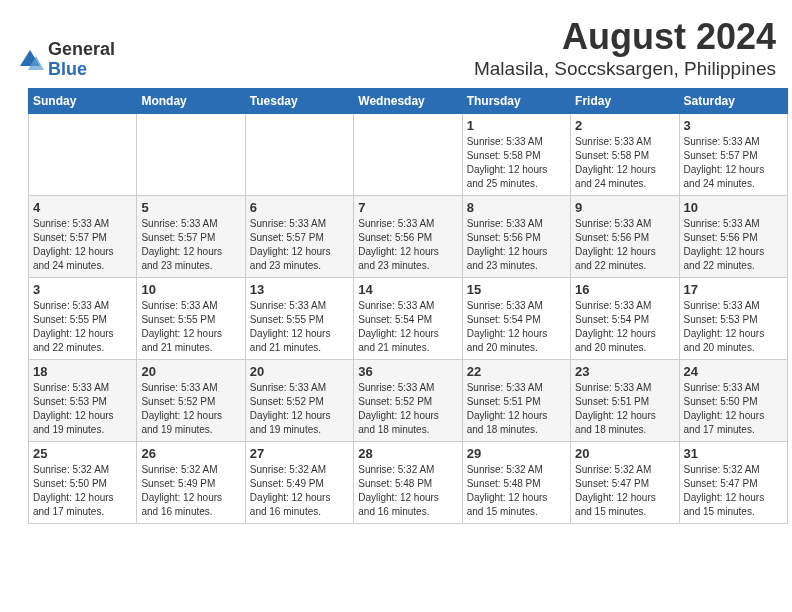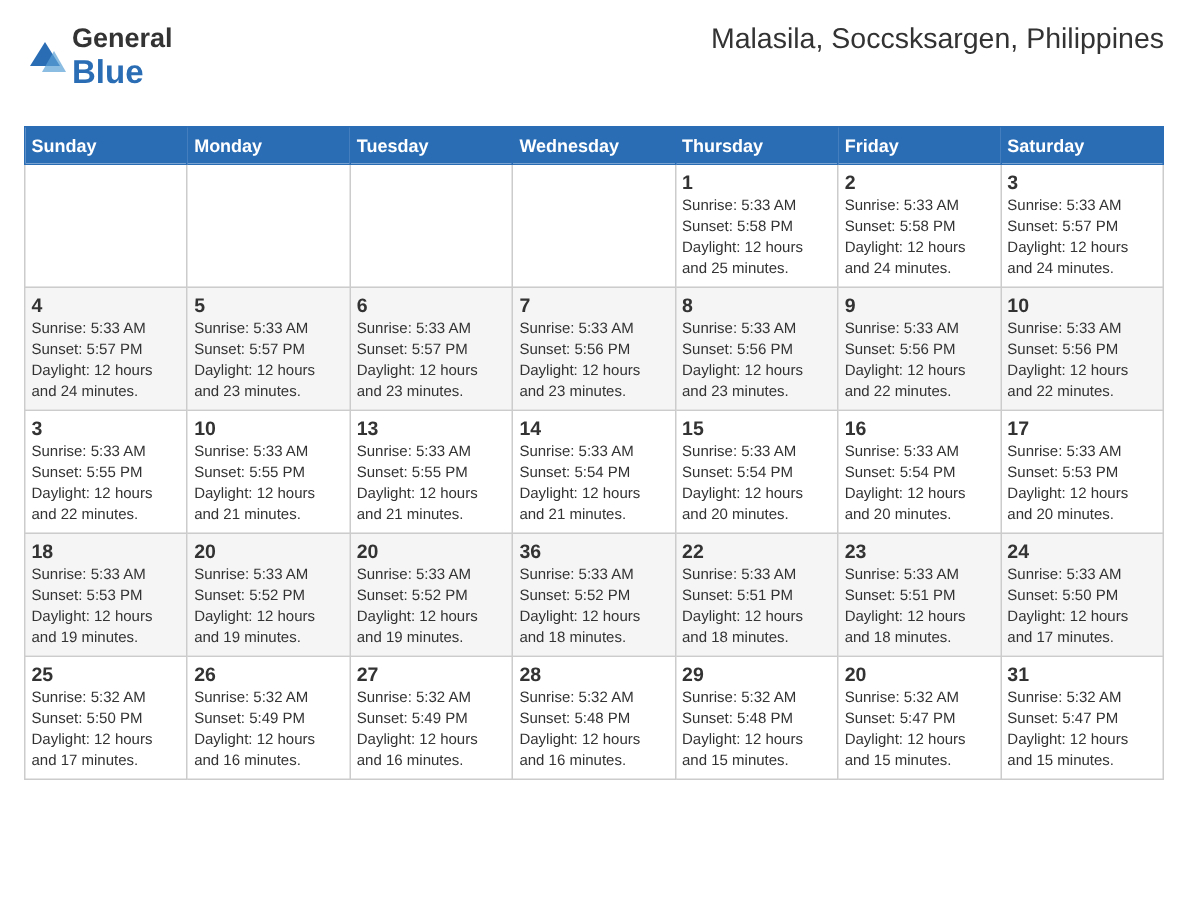"General" .header { align-items: flex-start -> flex-end; margin-bottom: 24px -> 8px }
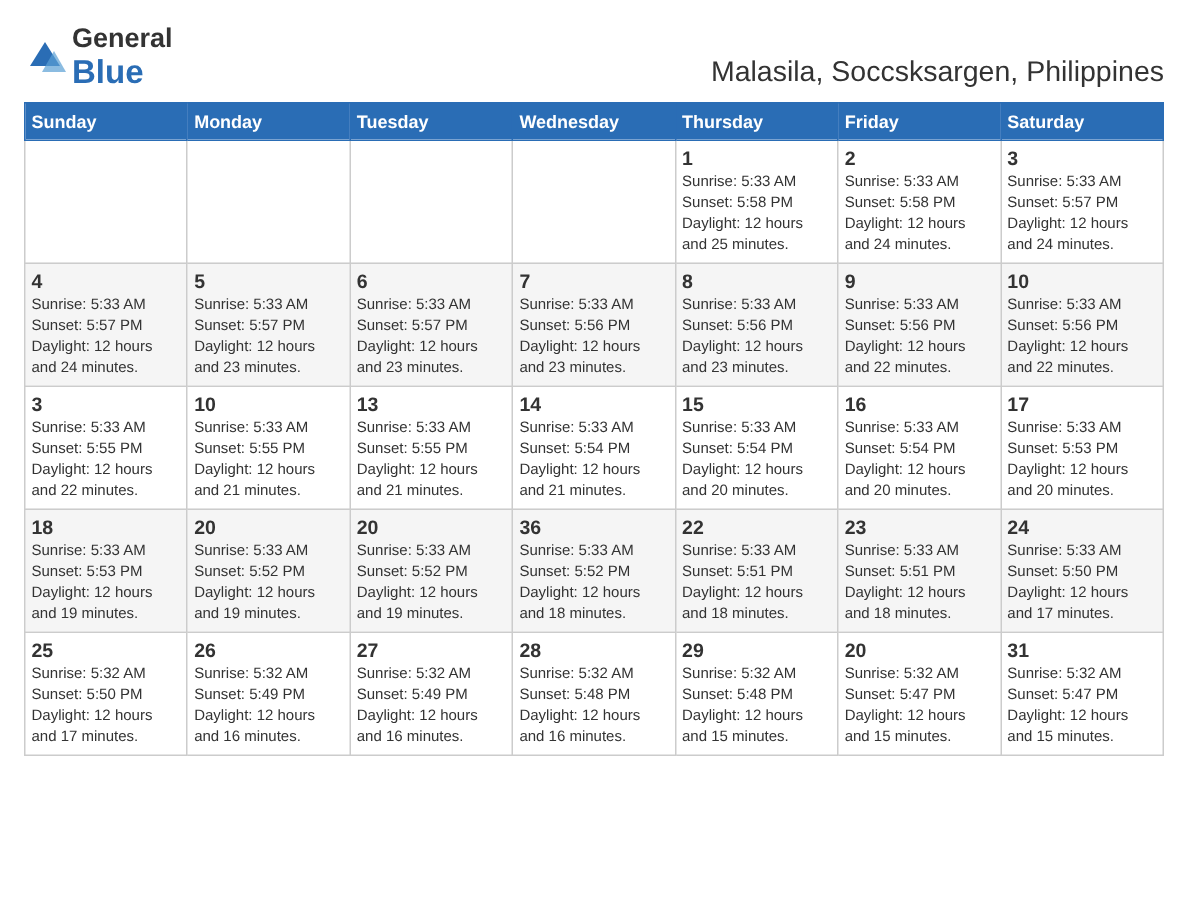"August 2024" div.month-year { html: none -> <div>August 2024</div> }
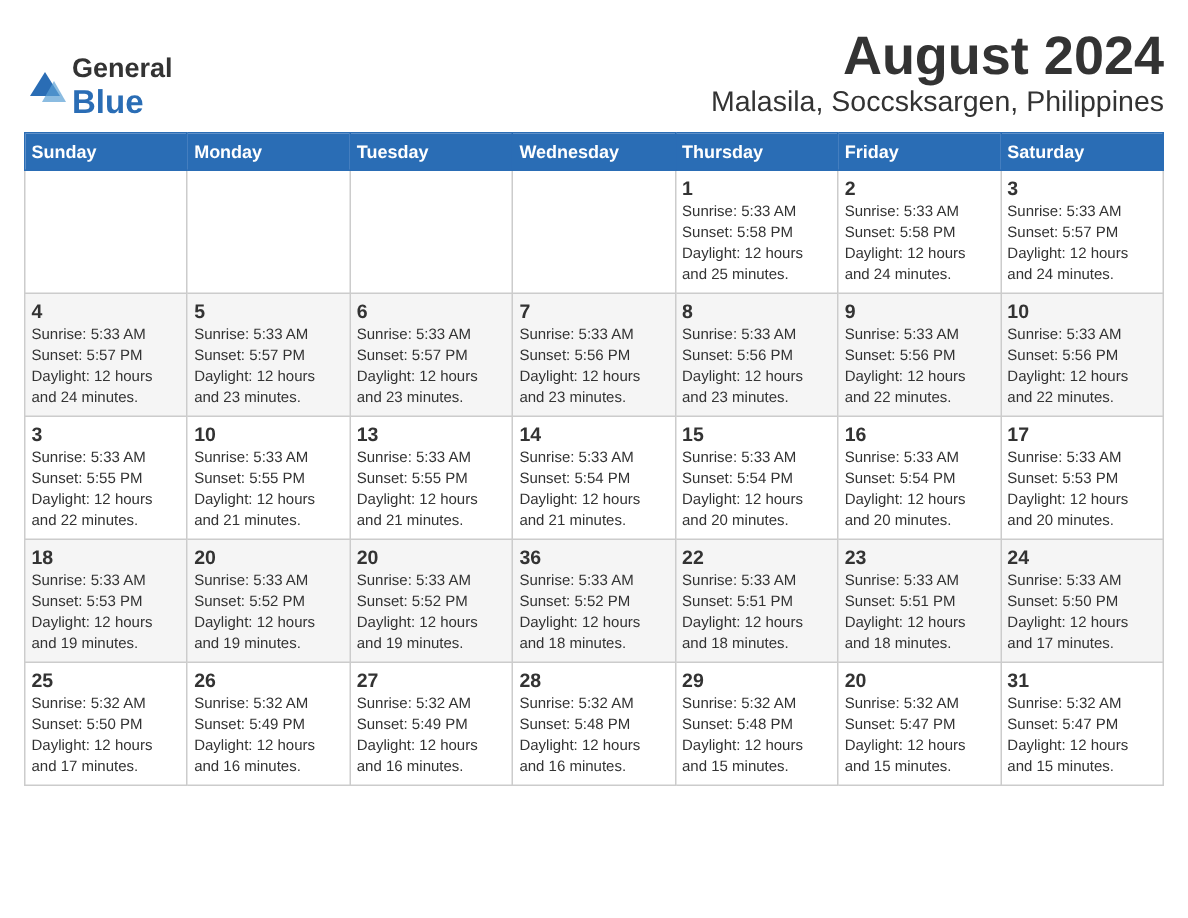"Blue" .logo-blue { font-size: 22px -> 18px }
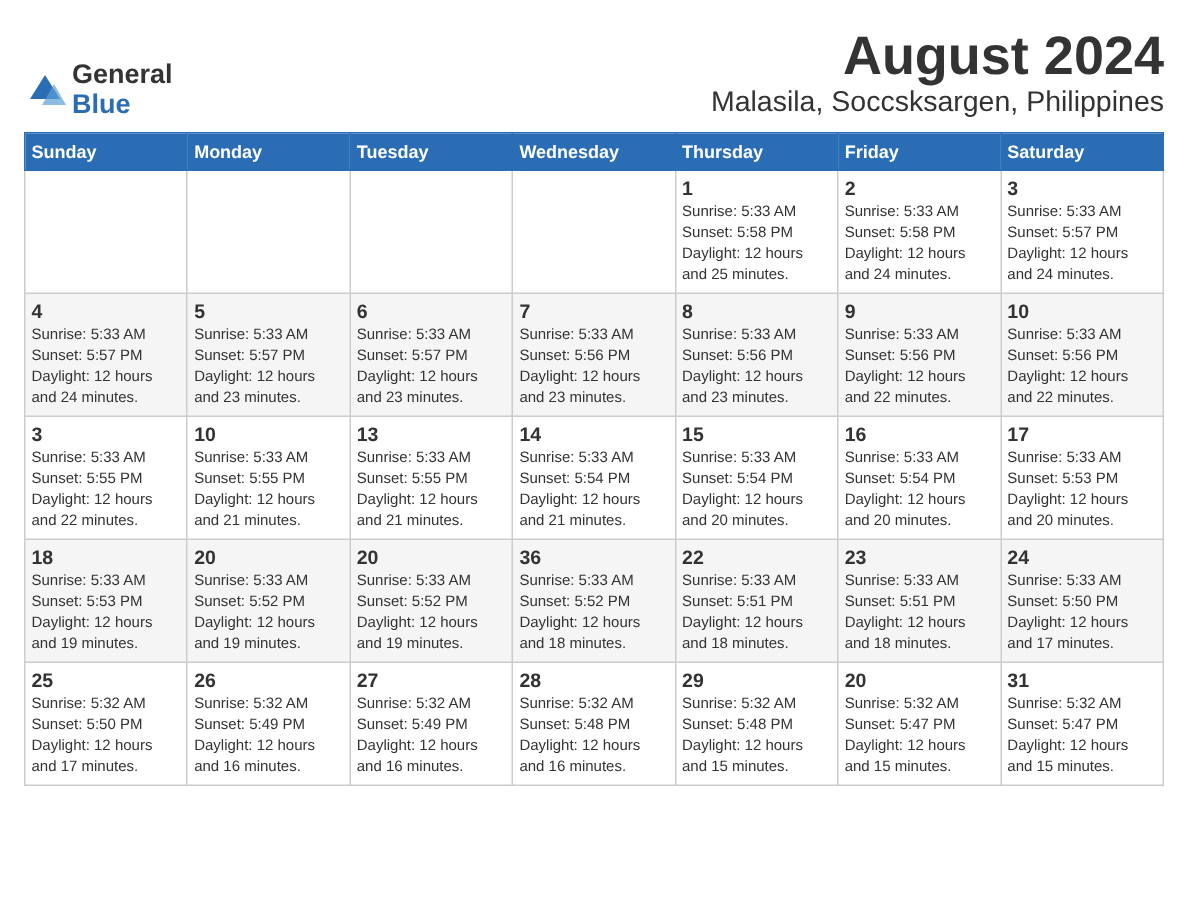"Sunday" table { margin-left: none -> 12px }
